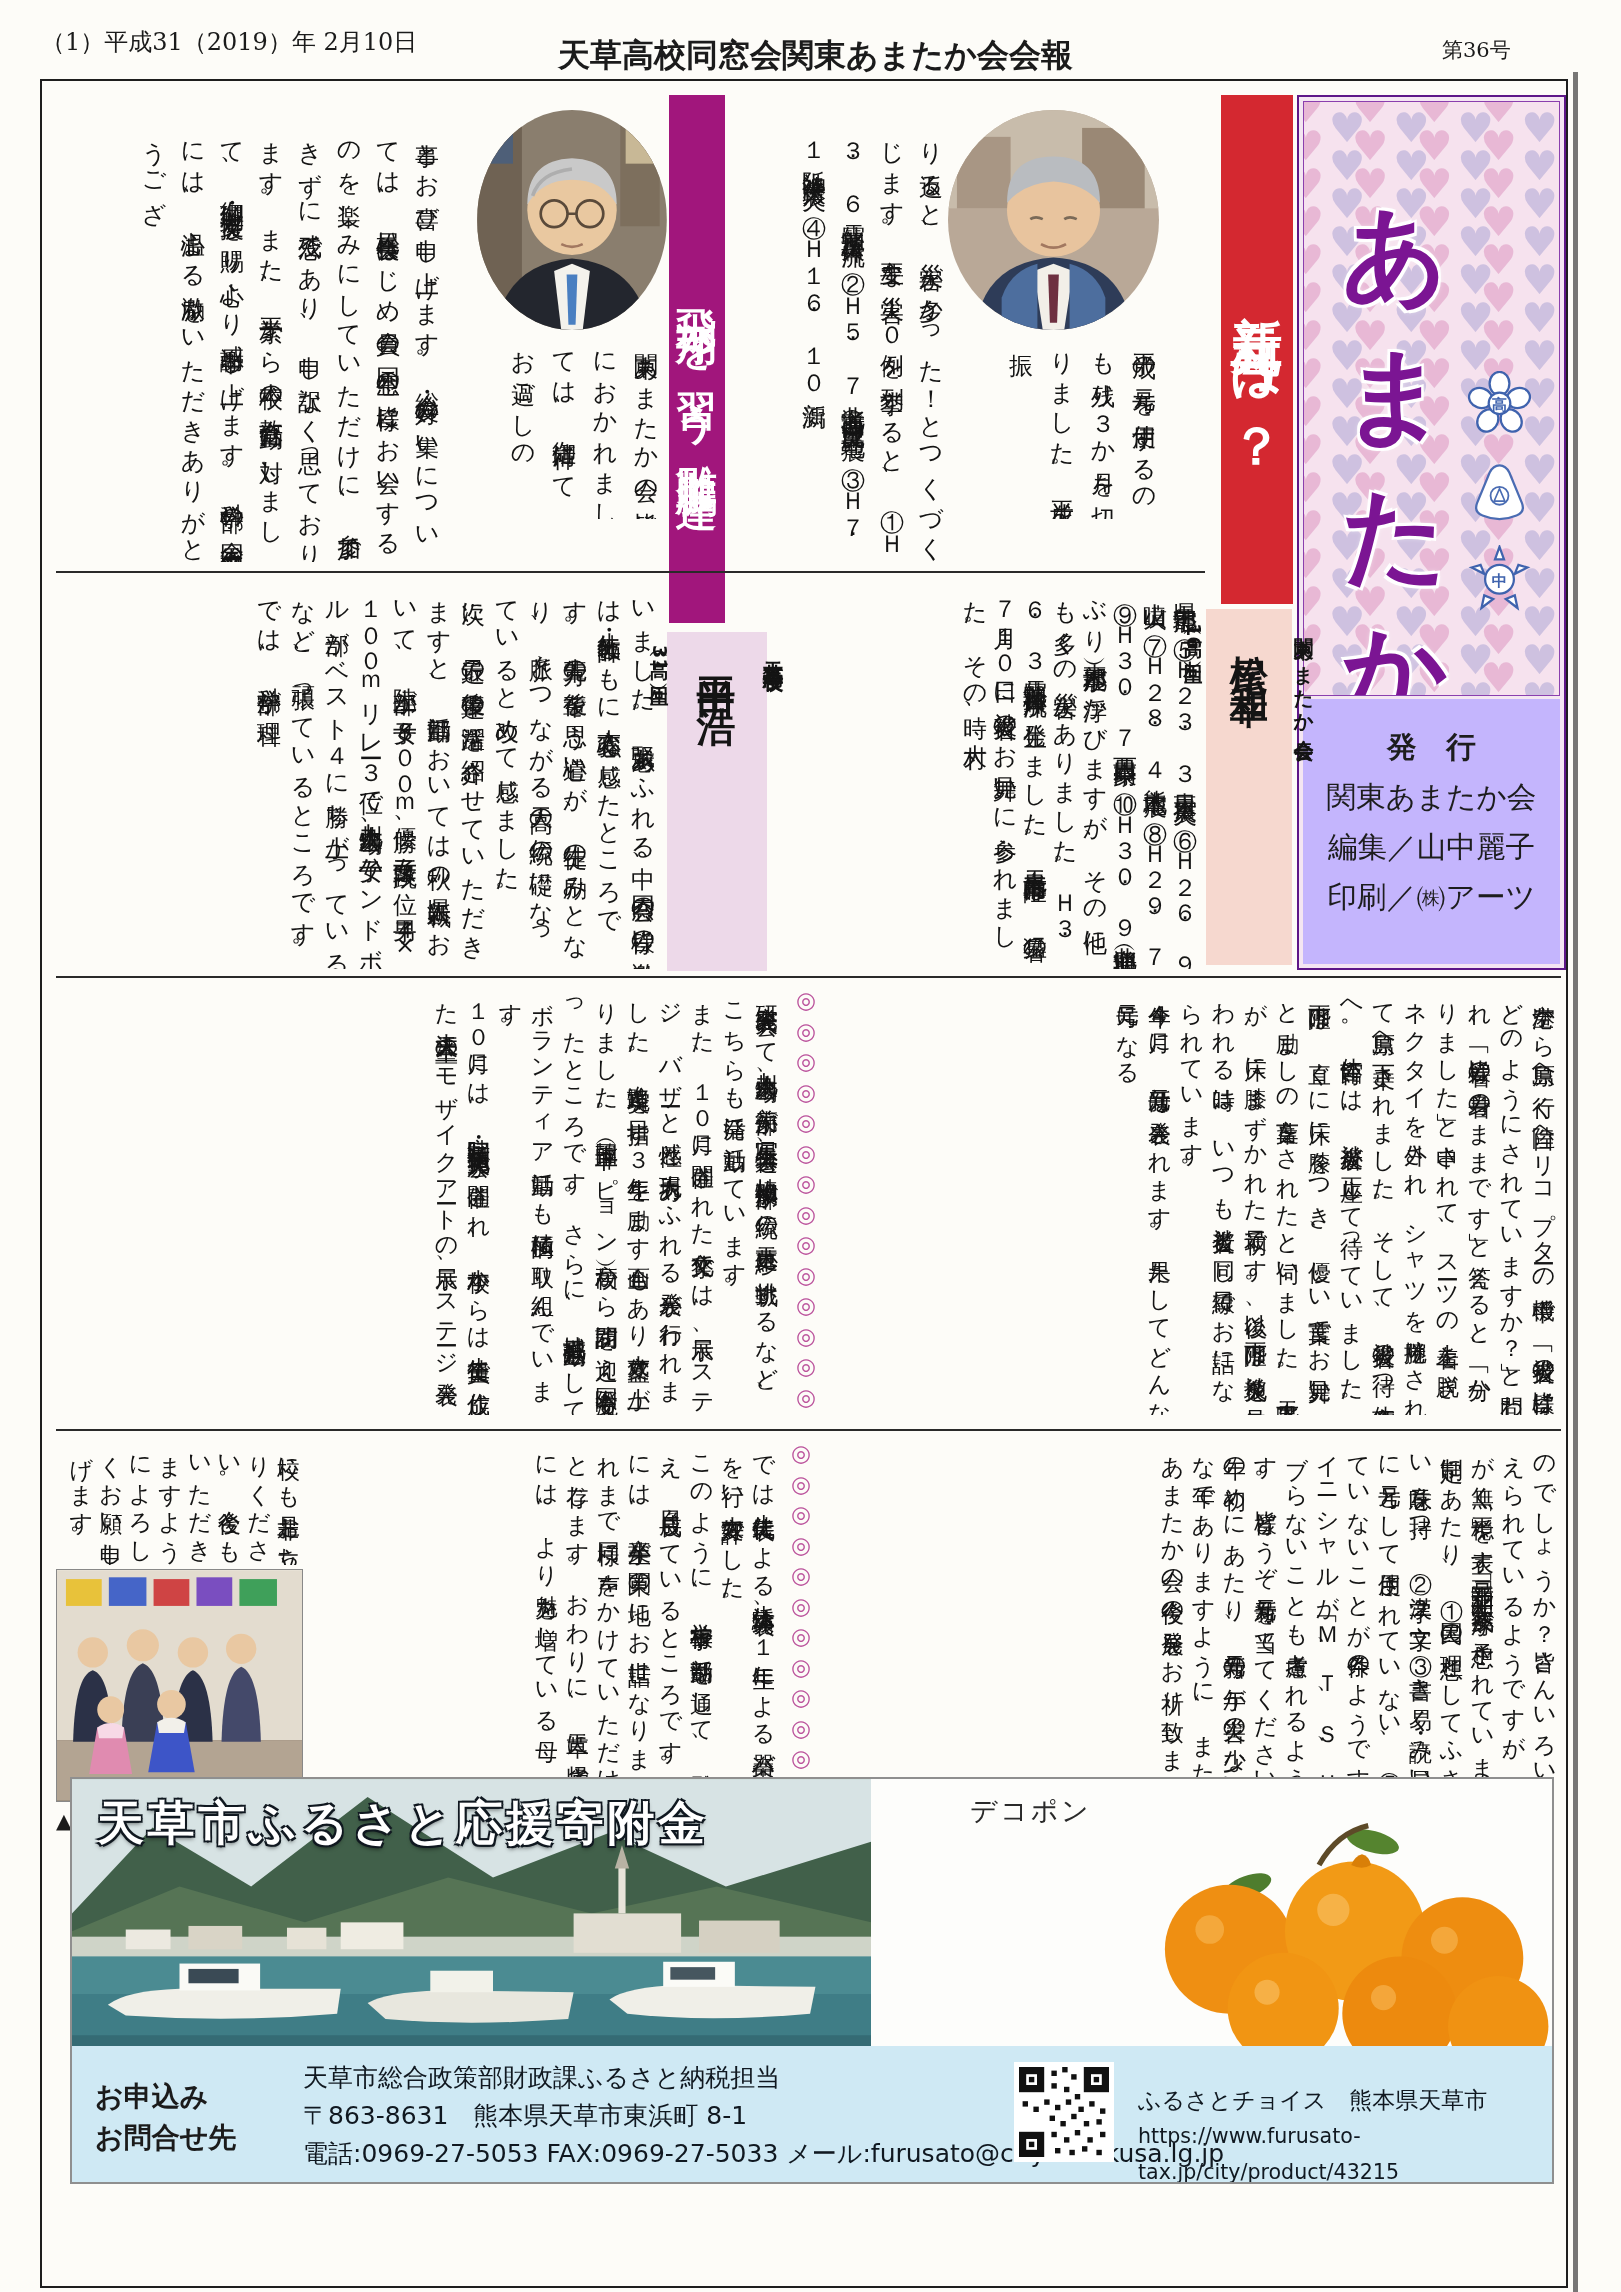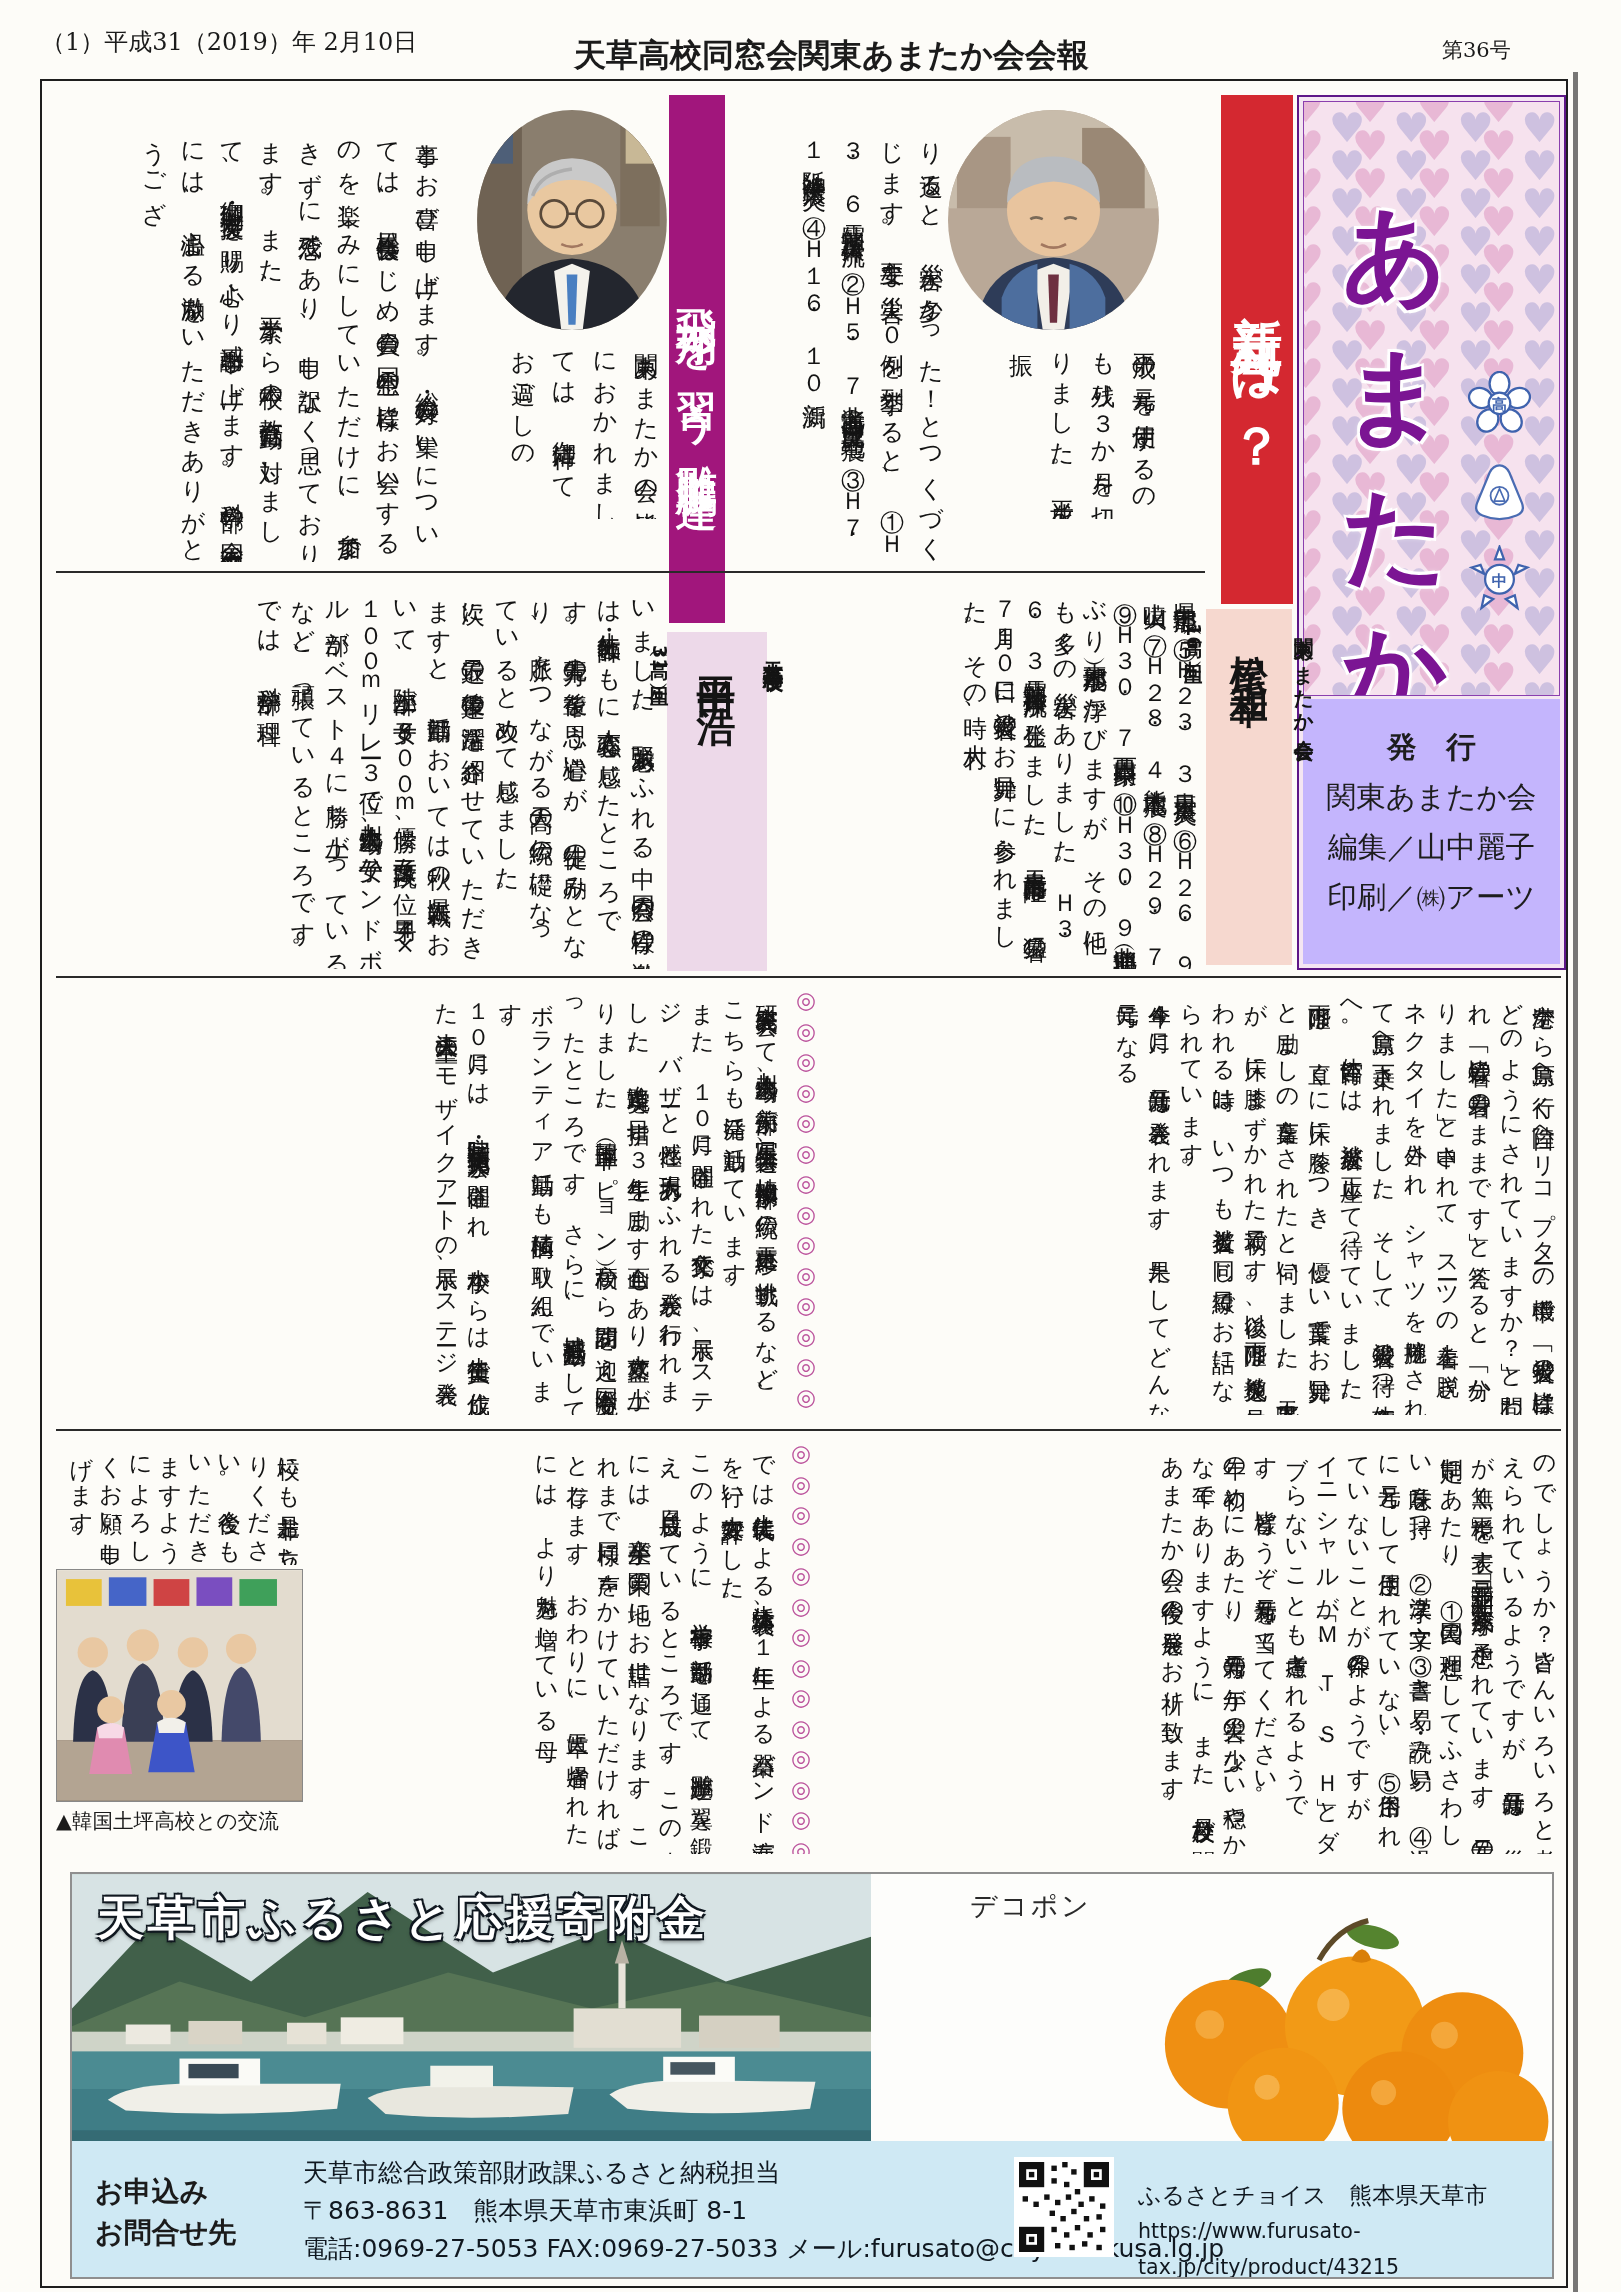"天草高校同窓会関東あまたか会会報" div.abs { left: 518px -> 502px }
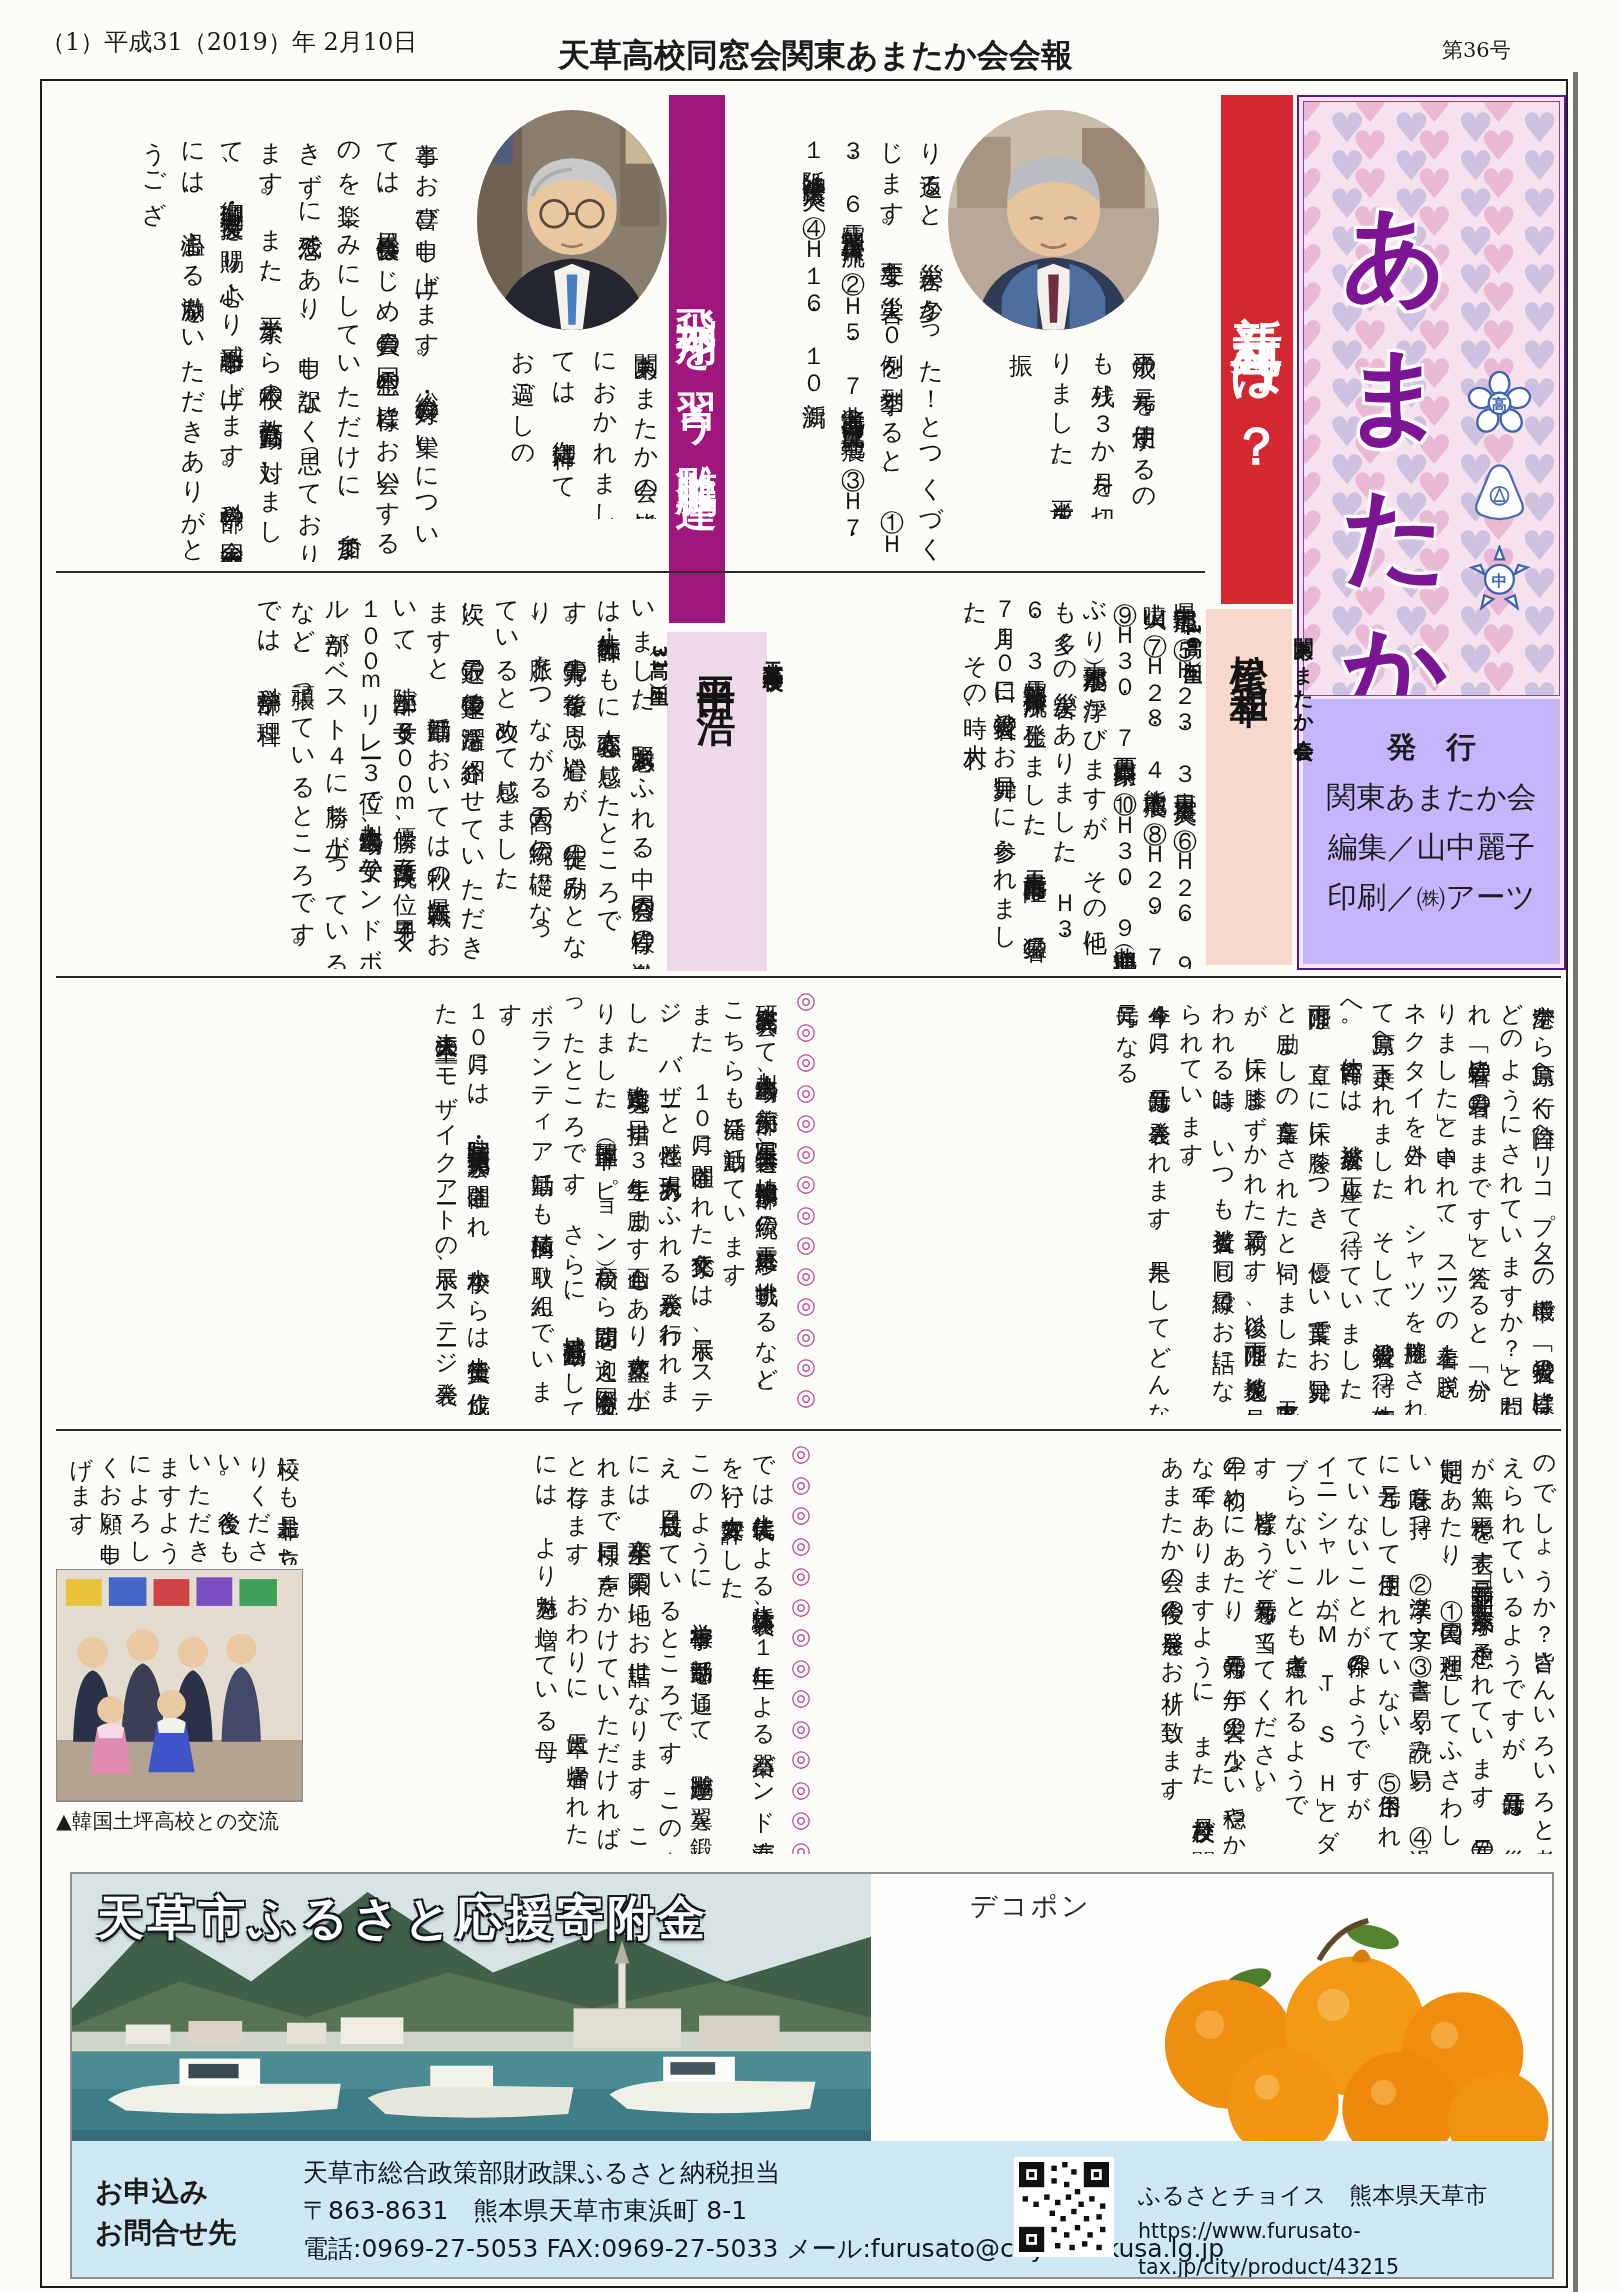"天草市ふるさと応援寄附金" div.abs { top: 1872px -> 1777px }
